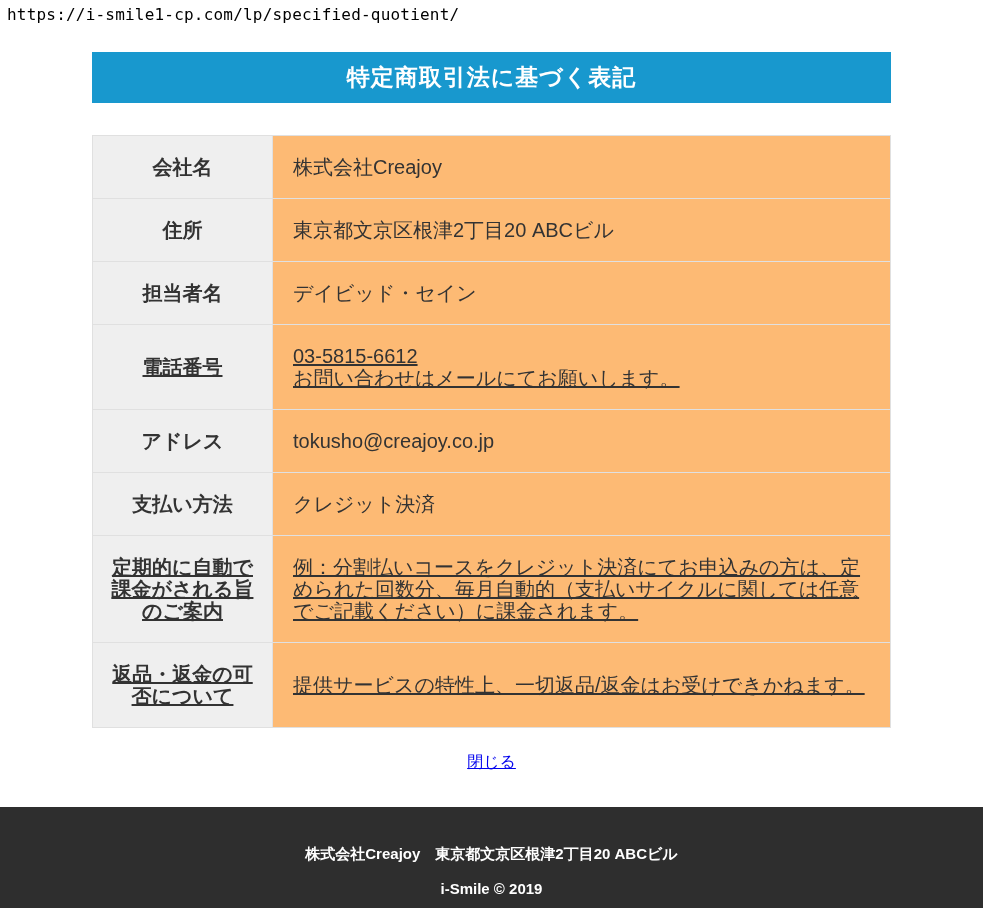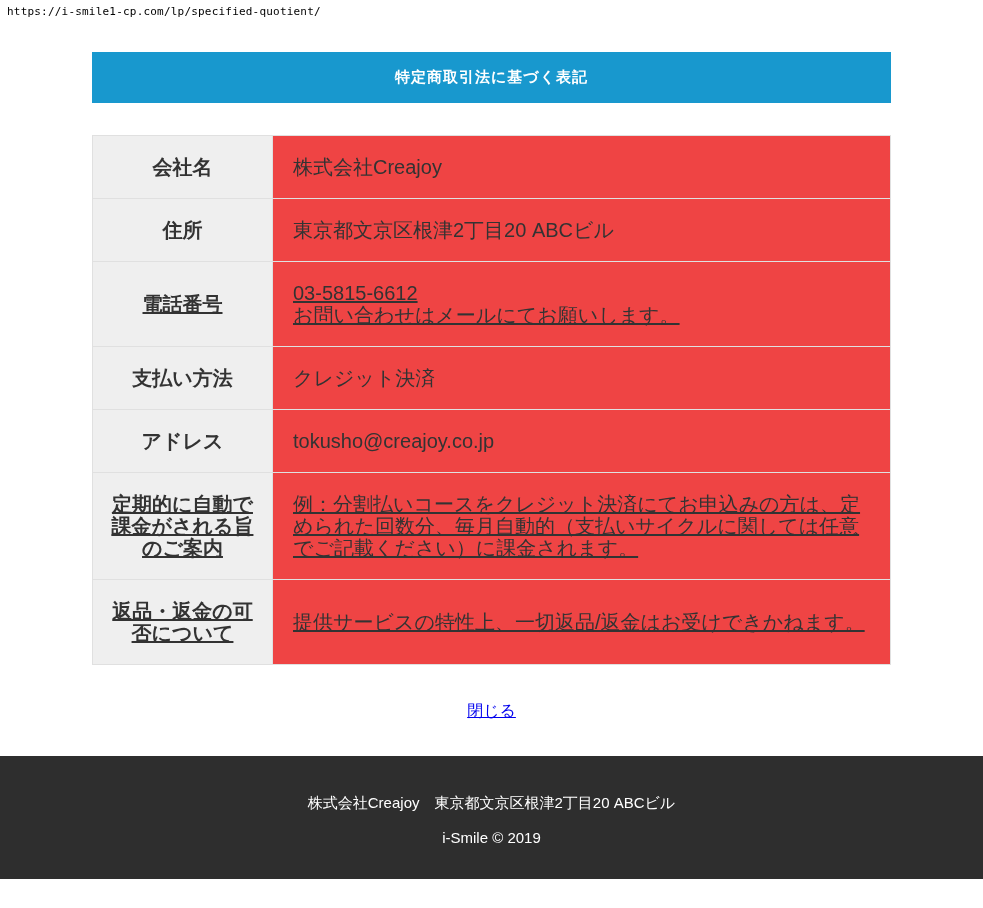"https://i-smile1-cp.com/lp/specified-quo" .url-text { font-size: 11px -> 16px }
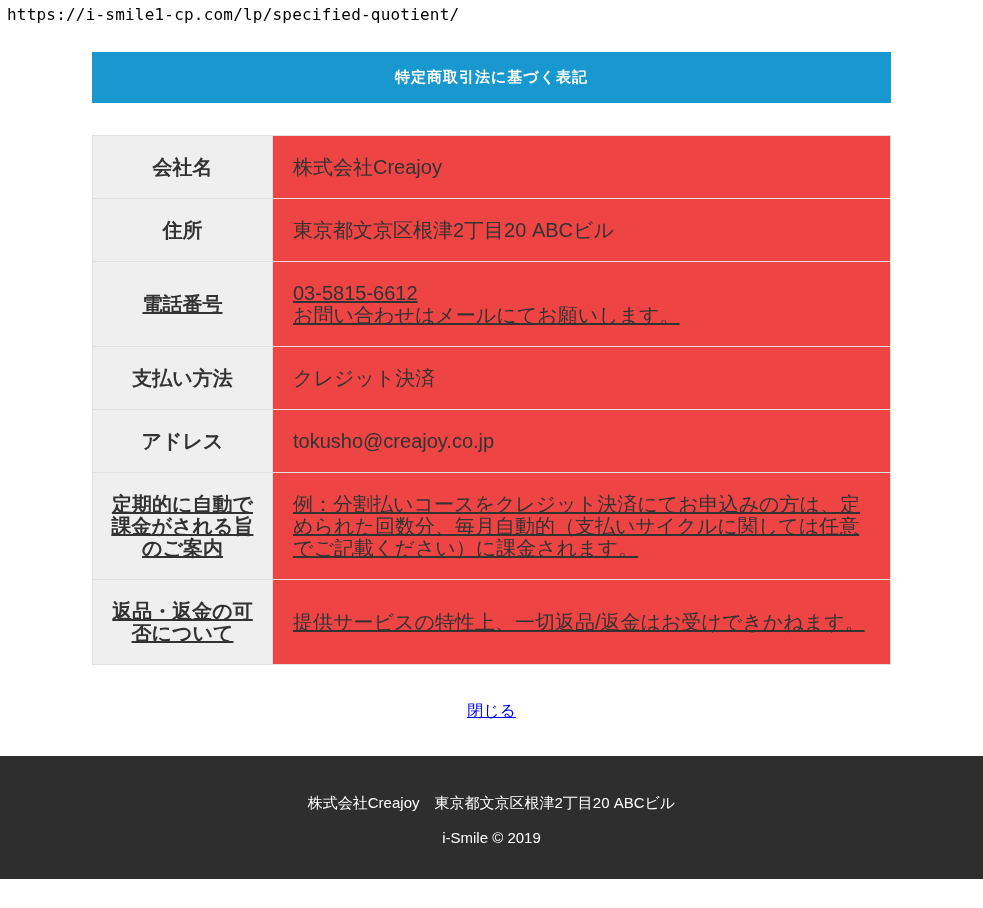"特定商取引法に基づく表記" .banner h1 { font-size: 15px -> 23px }
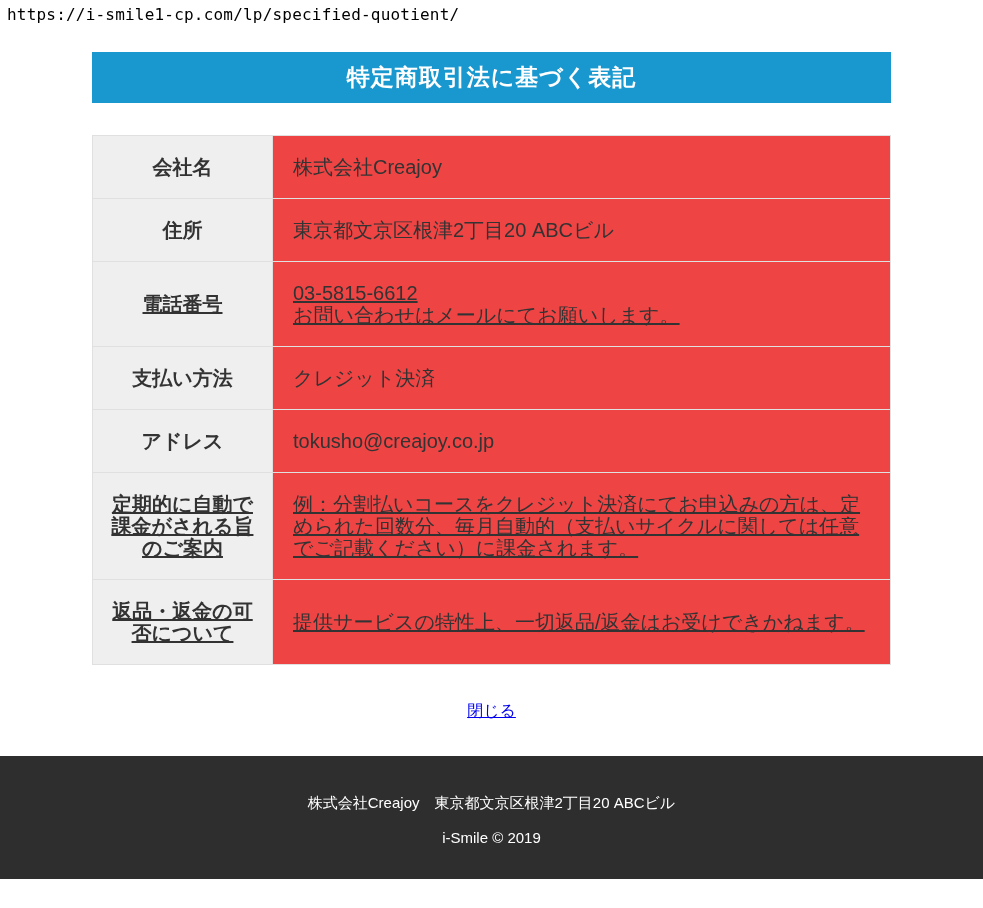"株式会社Creajoy" table.tokusho td { background: #ef4444 -> #fdba74 }
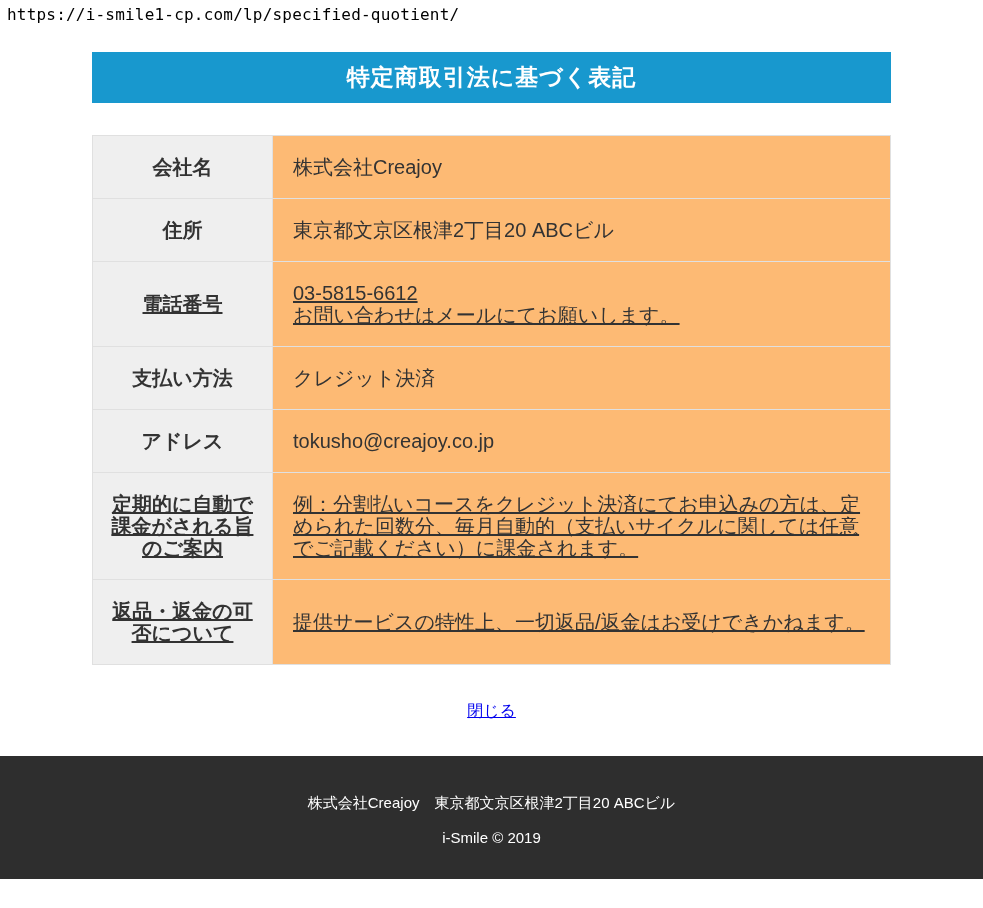"担当者名" tr.row-s { html: none -> <tr> <th>担当者名</th> <td>デイビッド・セイン</td> </tr> }
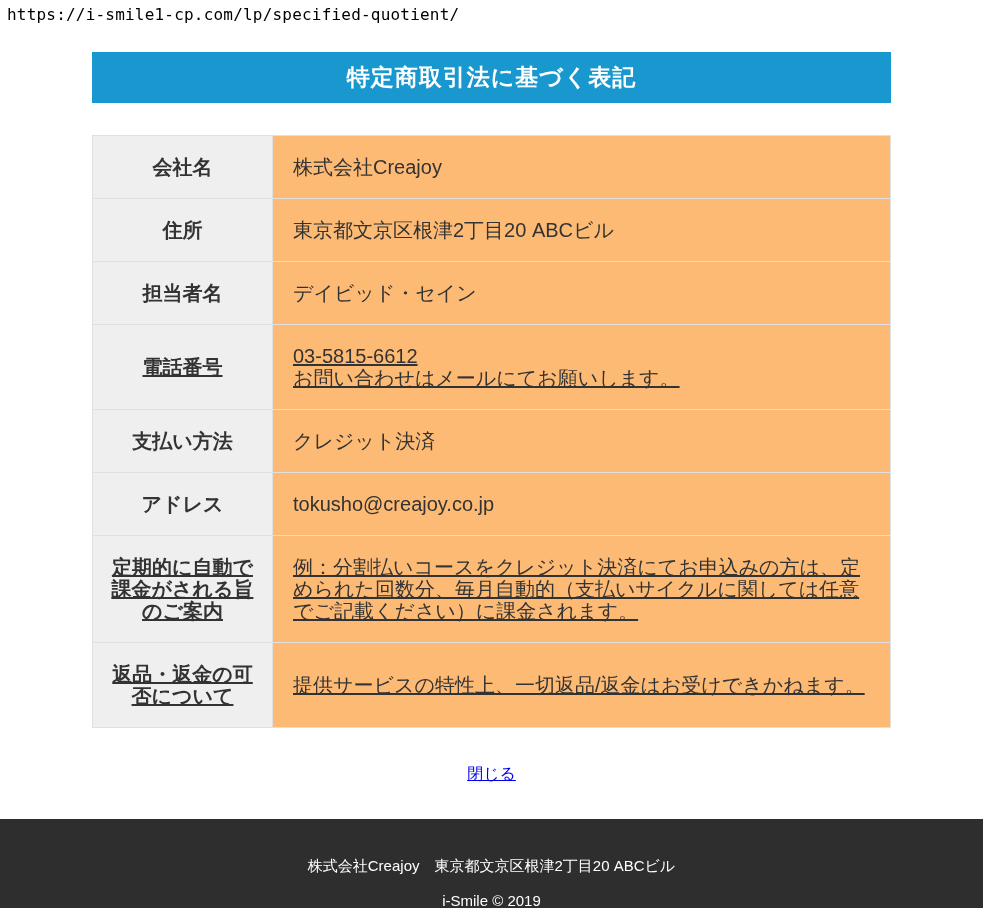"支払い方法" tr.row-s { order: before "アドレス" -> after "アドレス" }
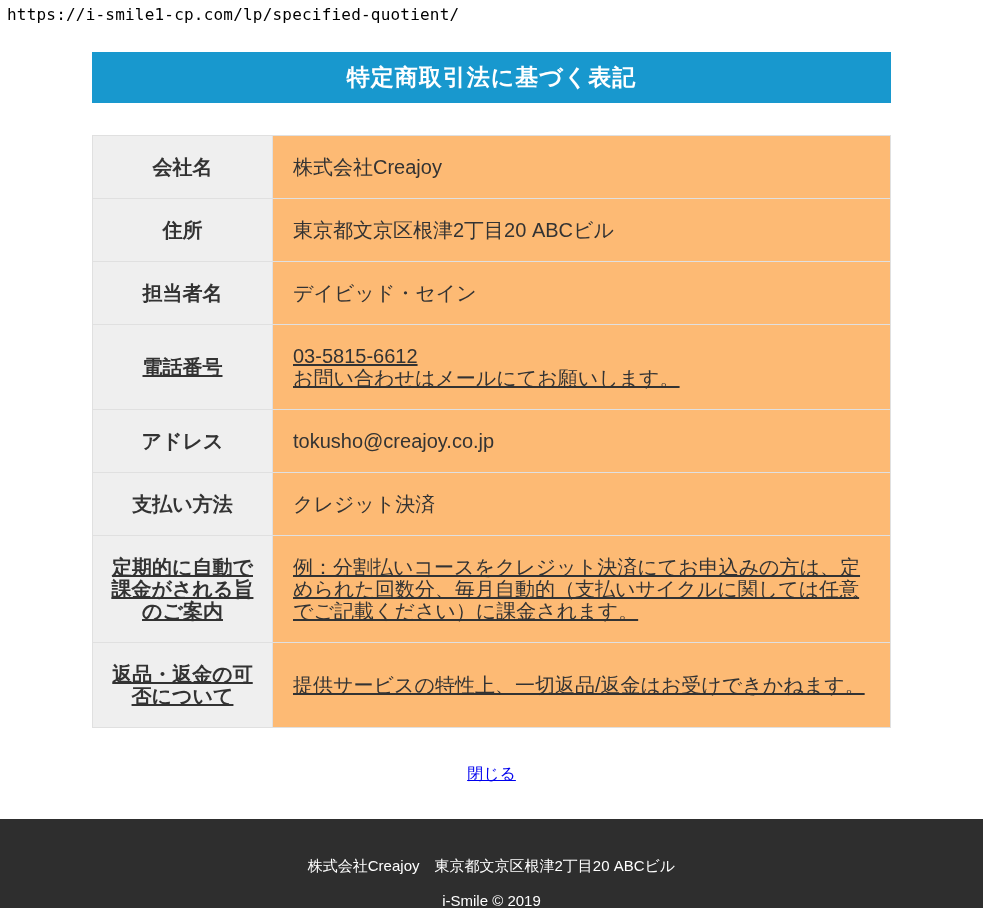"閉じる" .close-wrap { margin-top: 36px -> 24px }
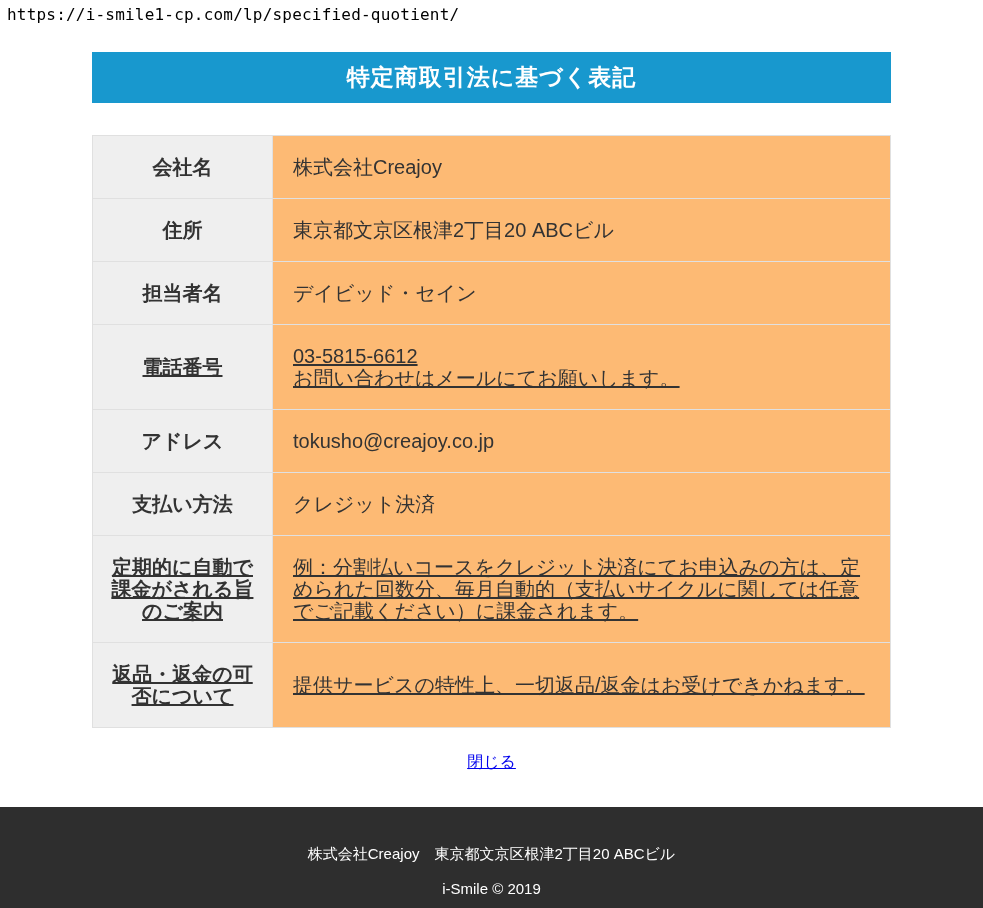"株式会社Creajoy 東京都文京区根津2丁目20 ABCビル" footer p { font-weight: normal -> bold }
